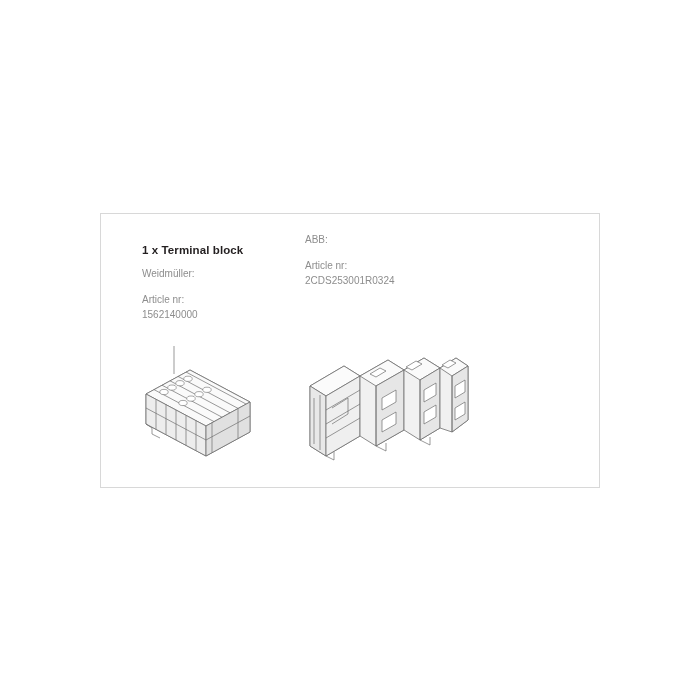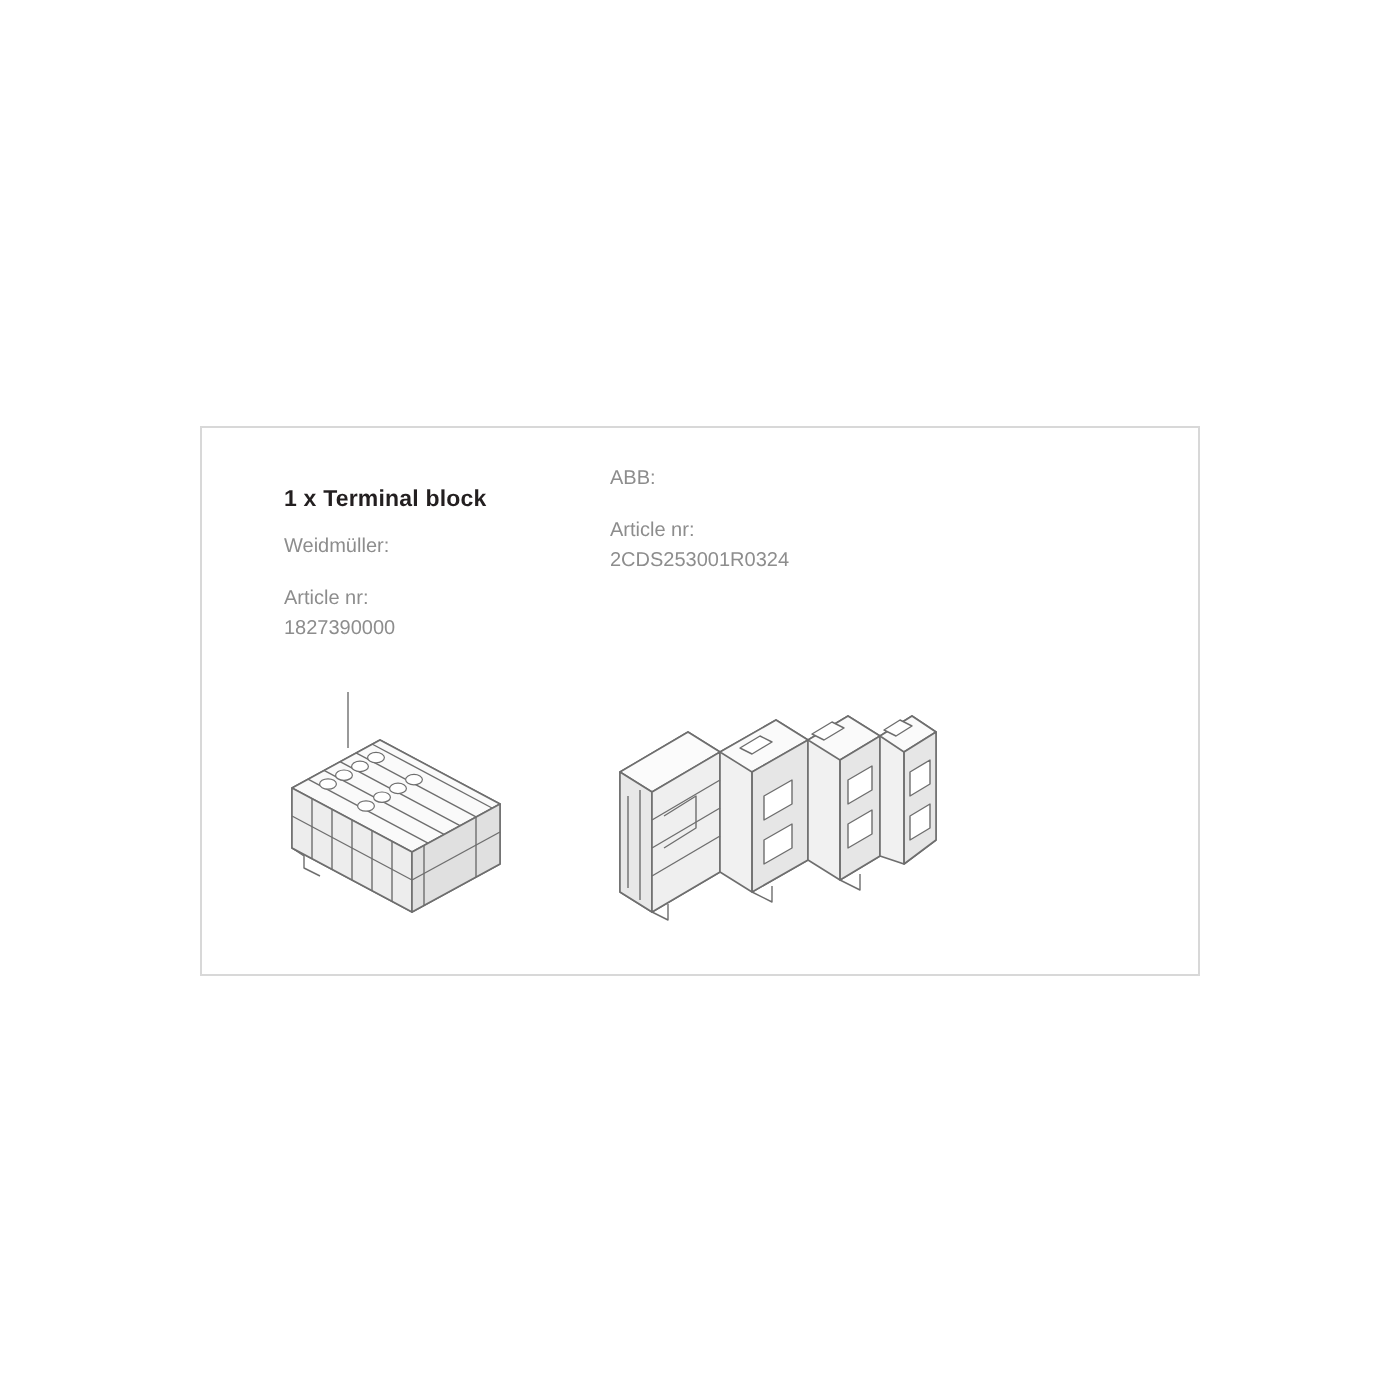"1827390000" div.item-line { text: 1827390000 -> 1562140000 }
